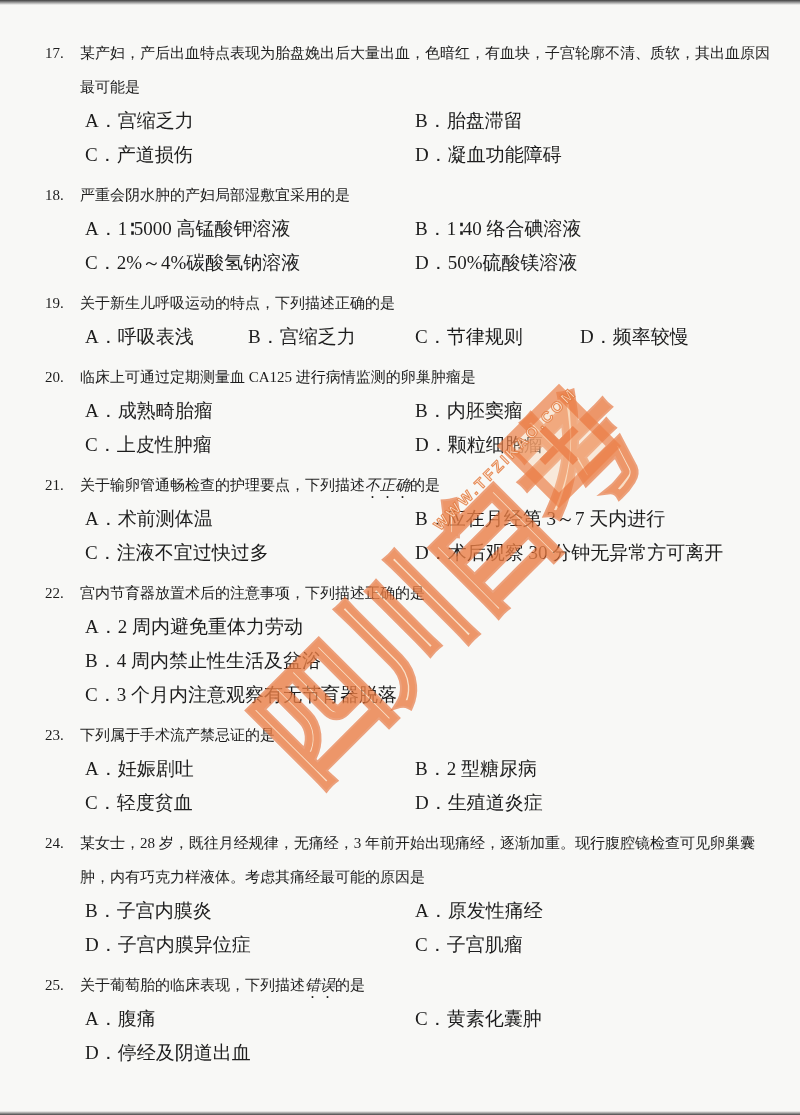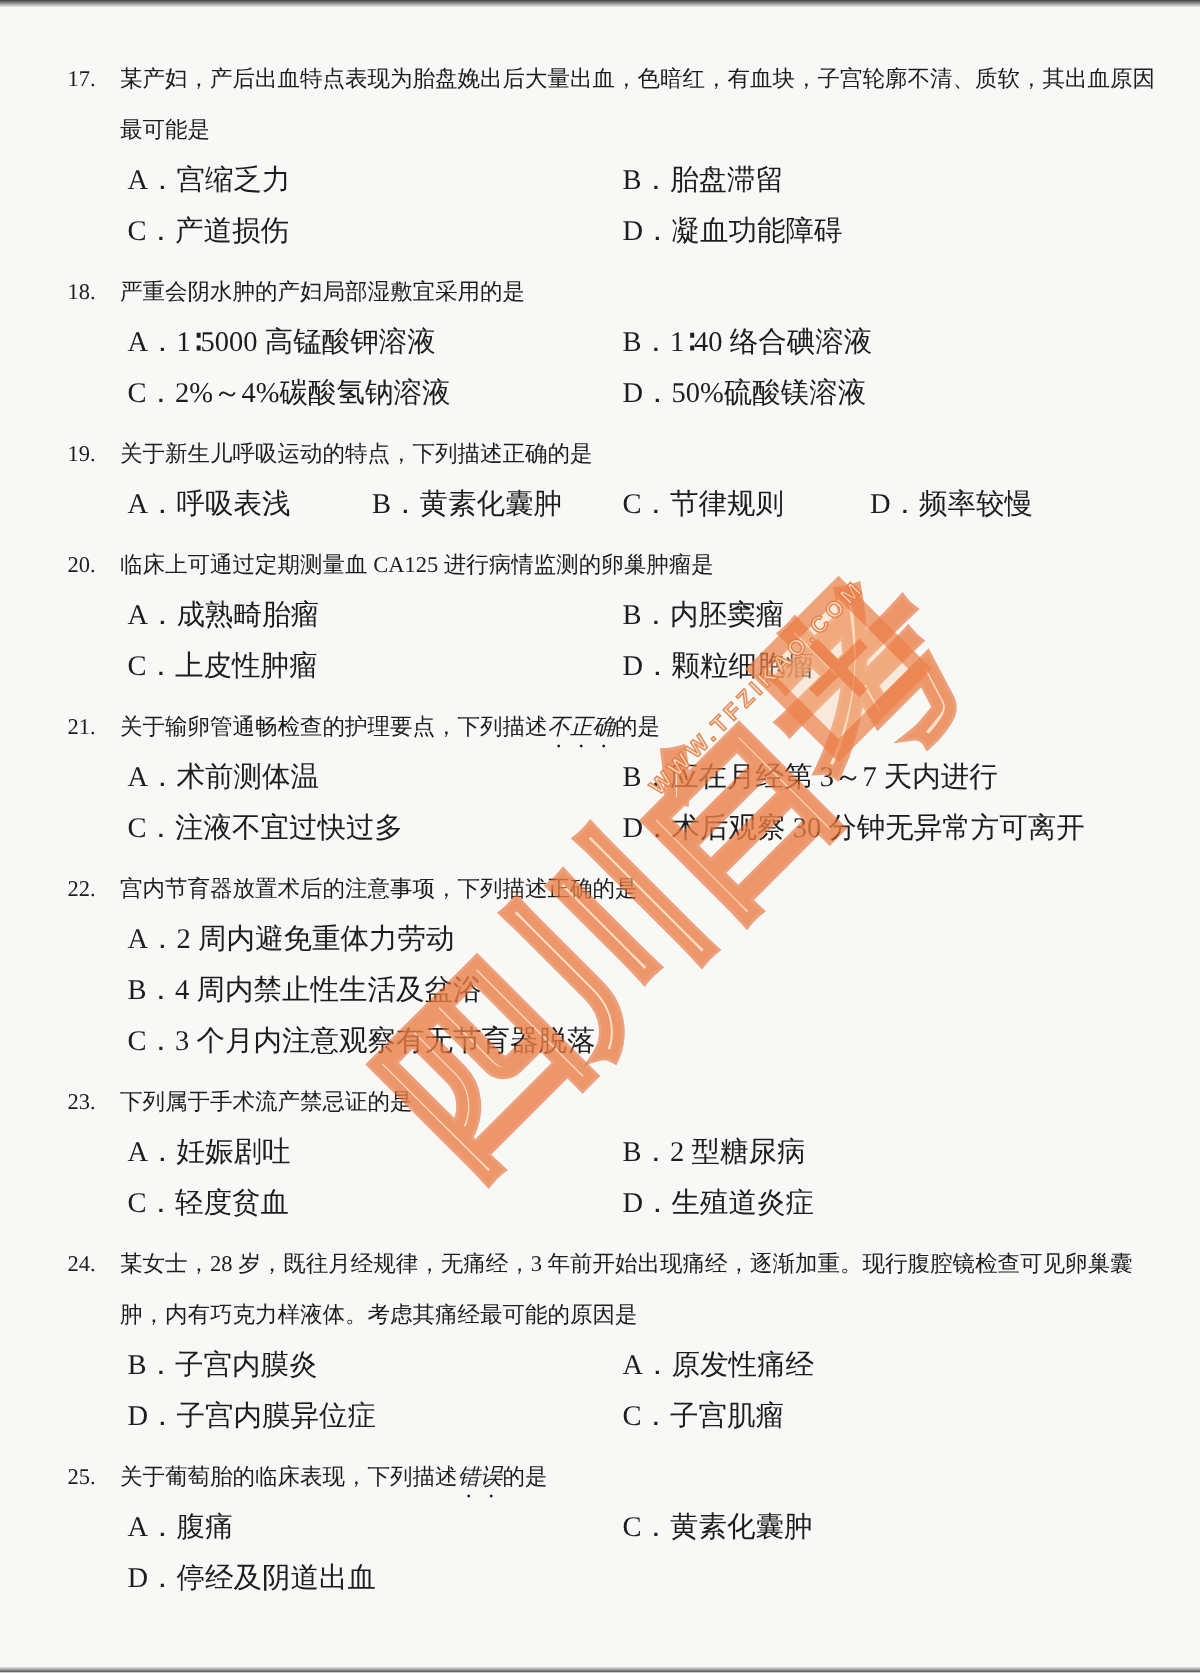"B．黄素化囊肿" span.opt { text: 黄素化囊肿 -> 宫缩乏力 }
